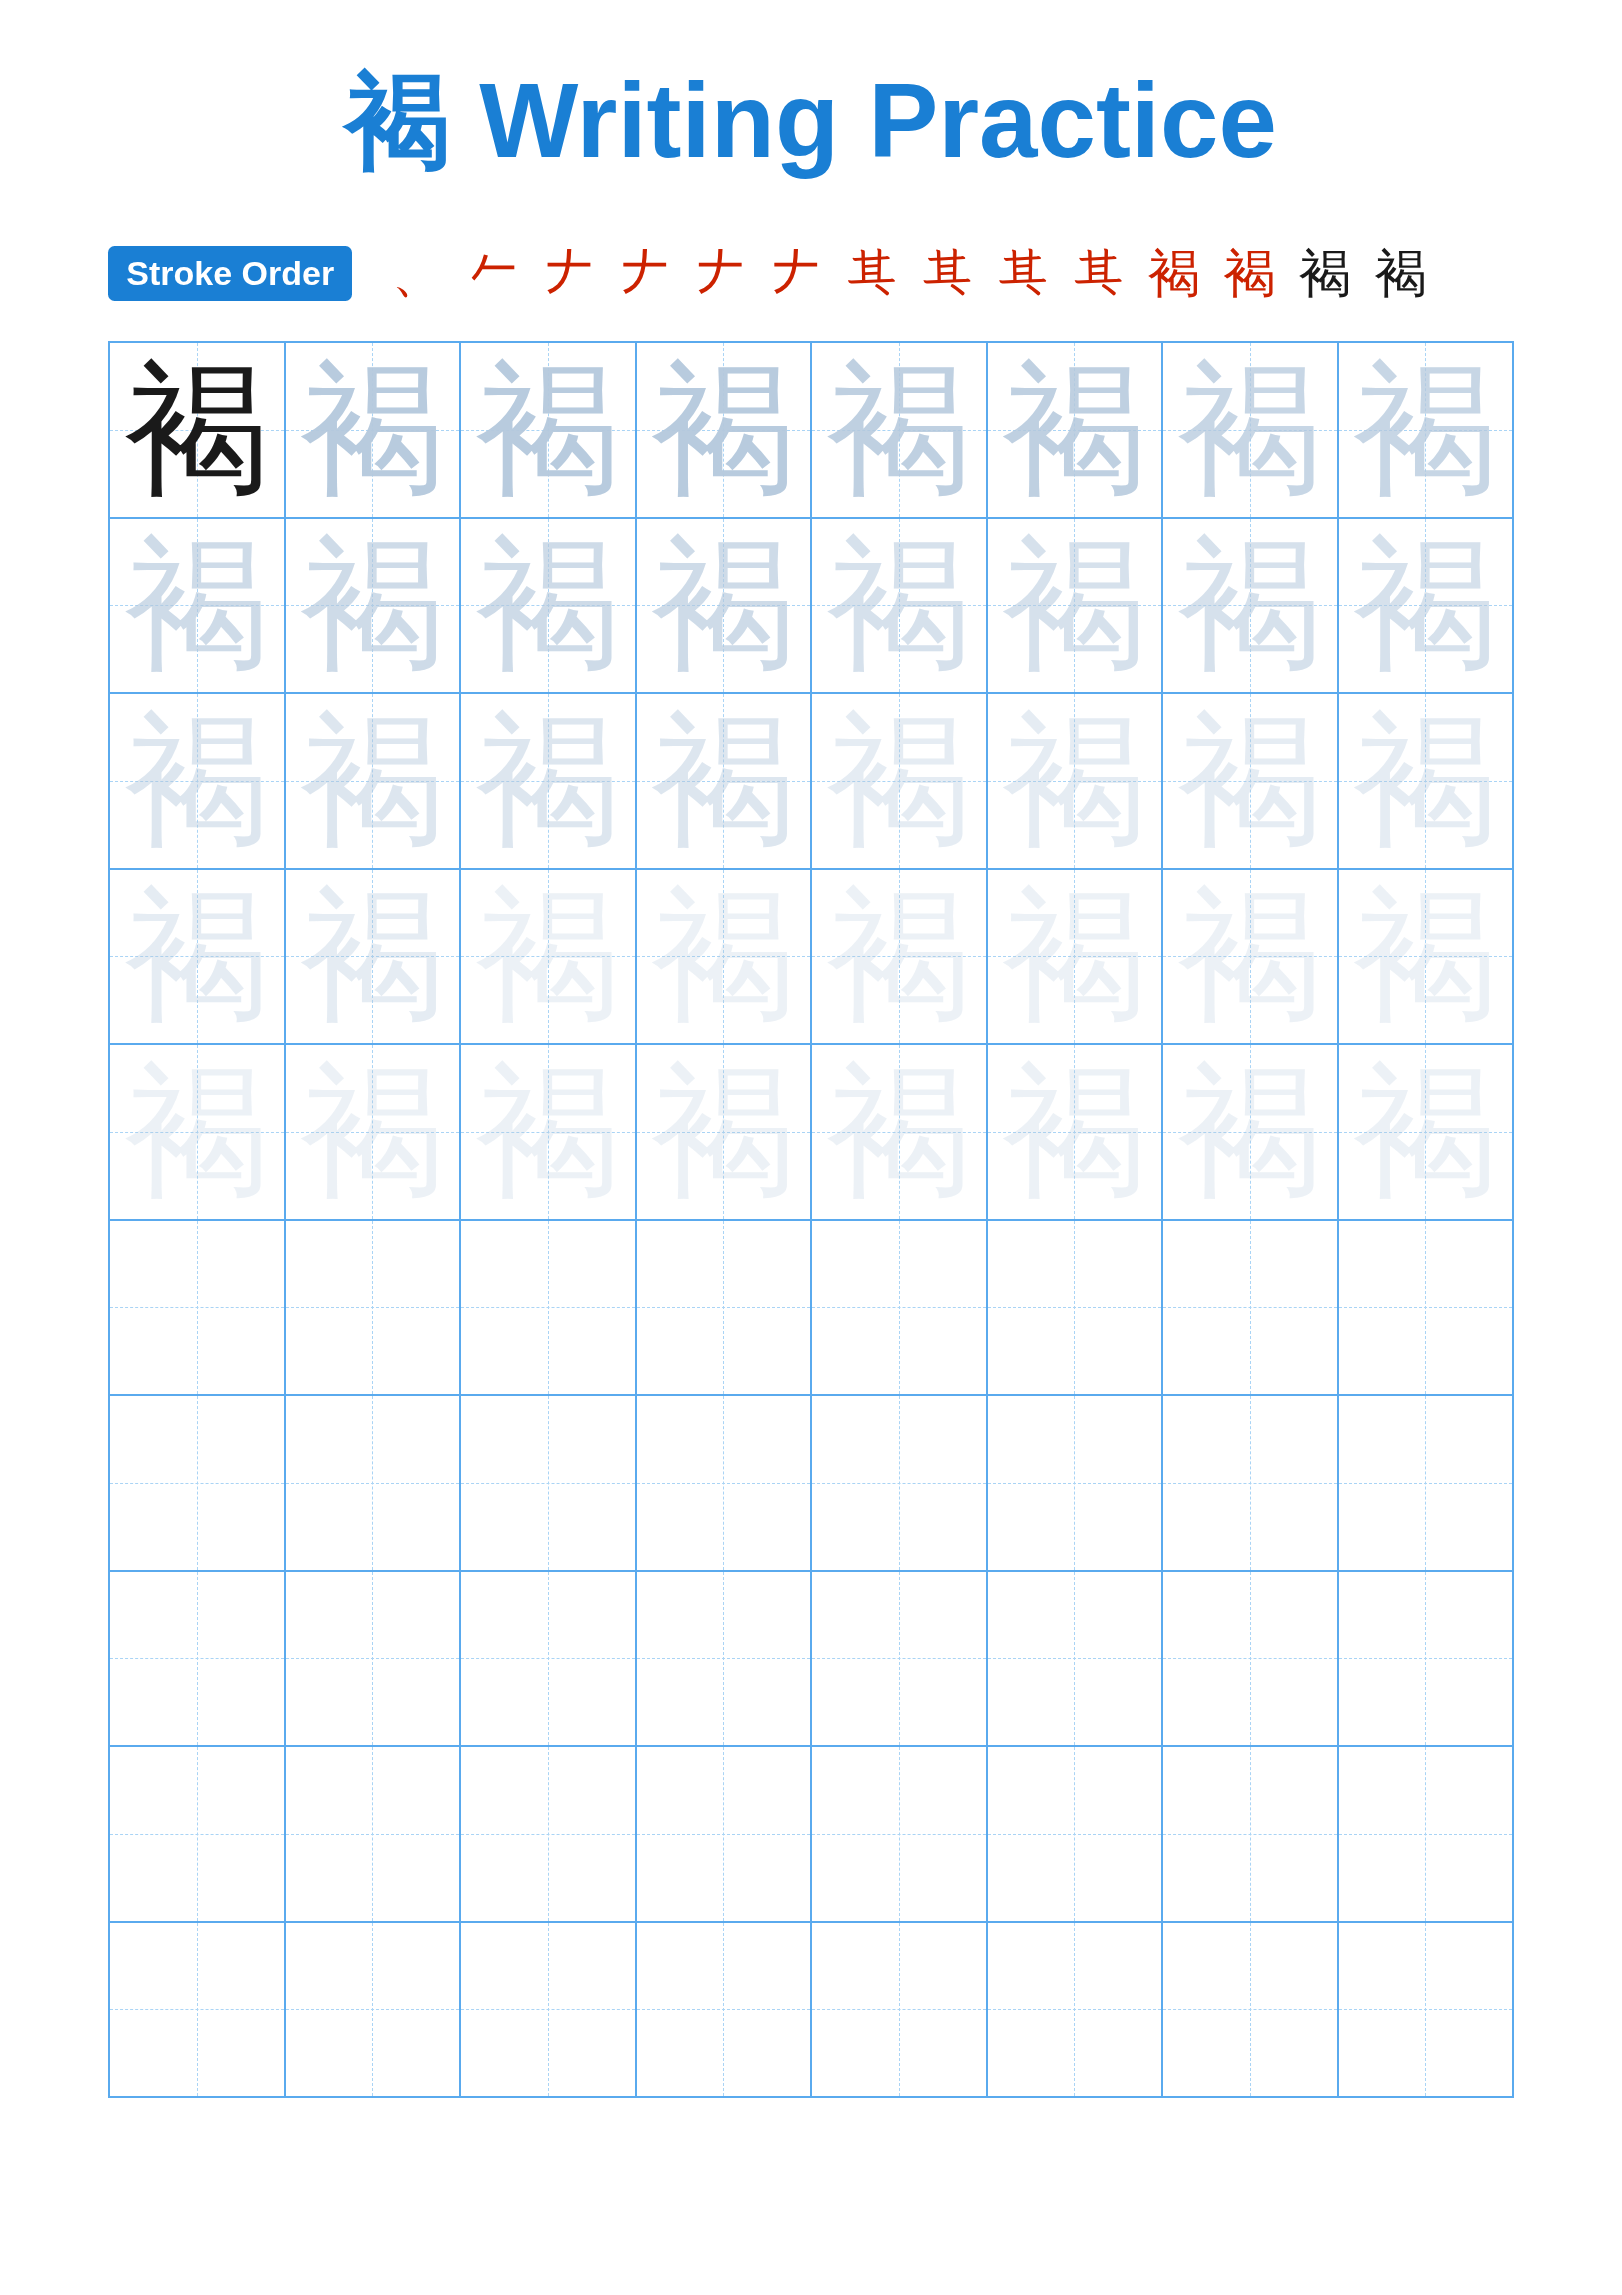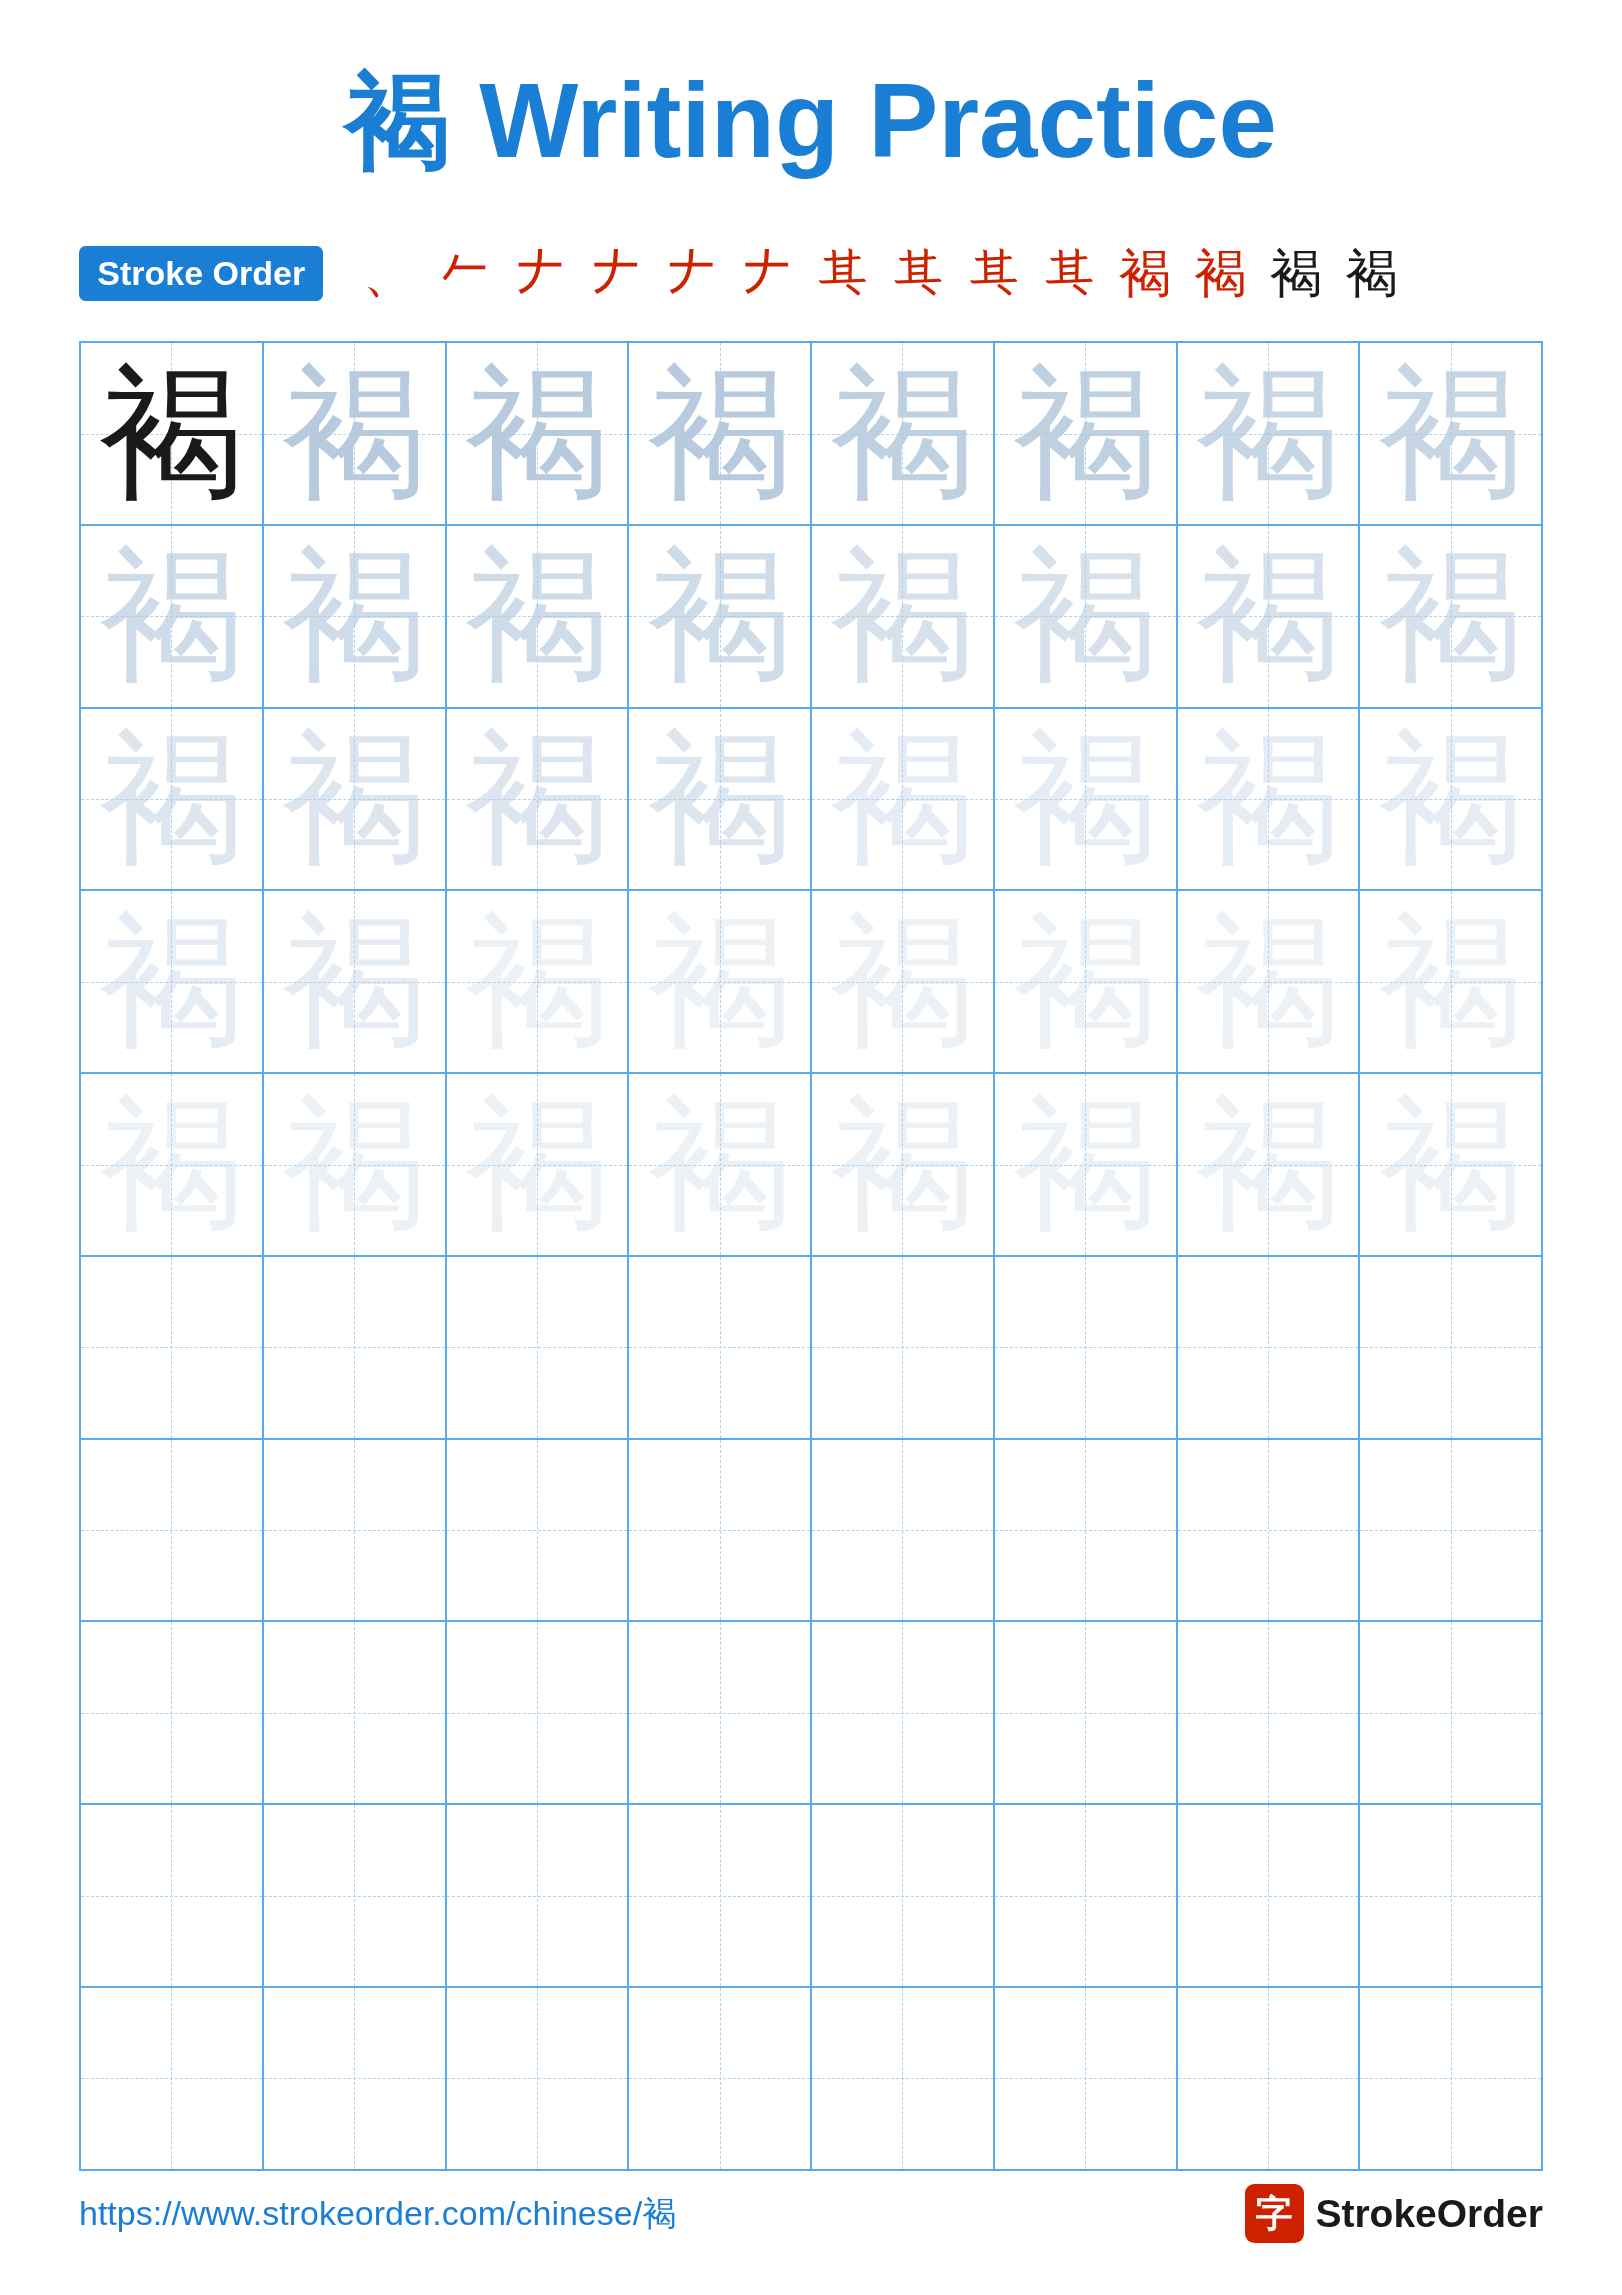"褐 Writing Practice" .page { padding: 52px 79px -> 52px 108px }
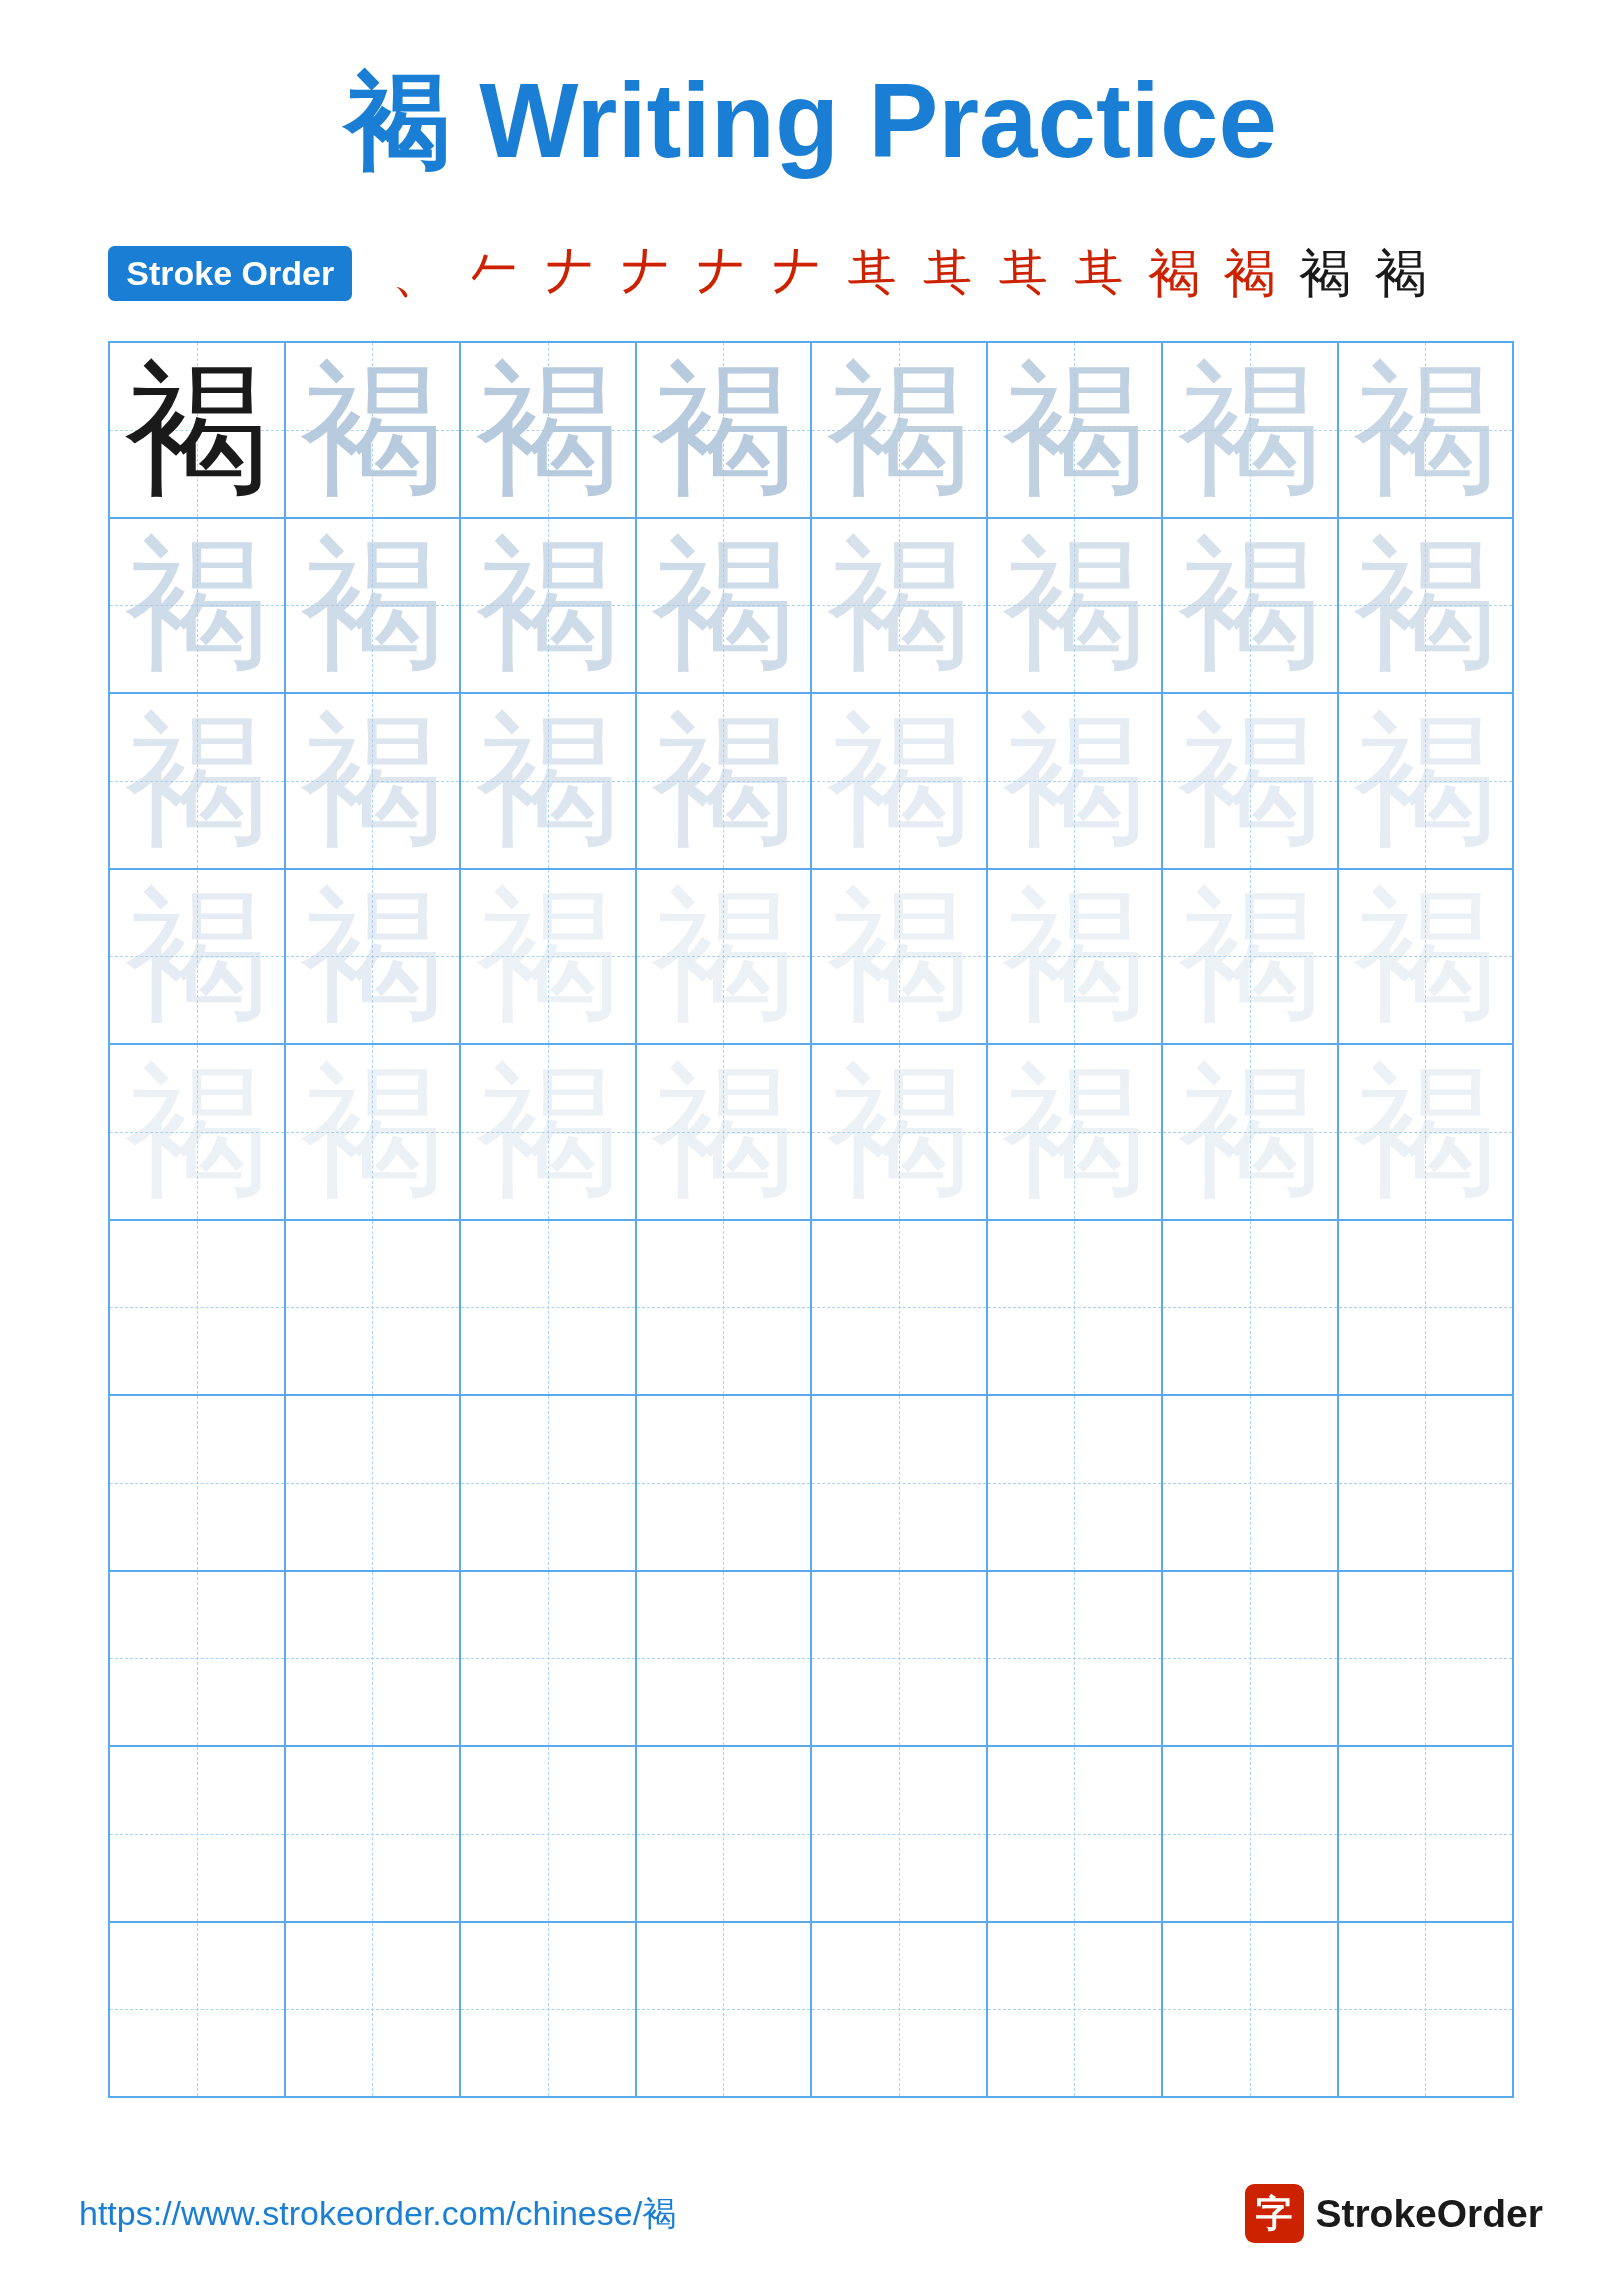"https://www.strokeorder.com/chinese/褐" div.footer { html: <div> <span>https://www.strokeorder.com/chinese/褐</span> <div> <div> <span>字</span> </div> <span>StrokeOrder</span> </div> </div> -> none }
